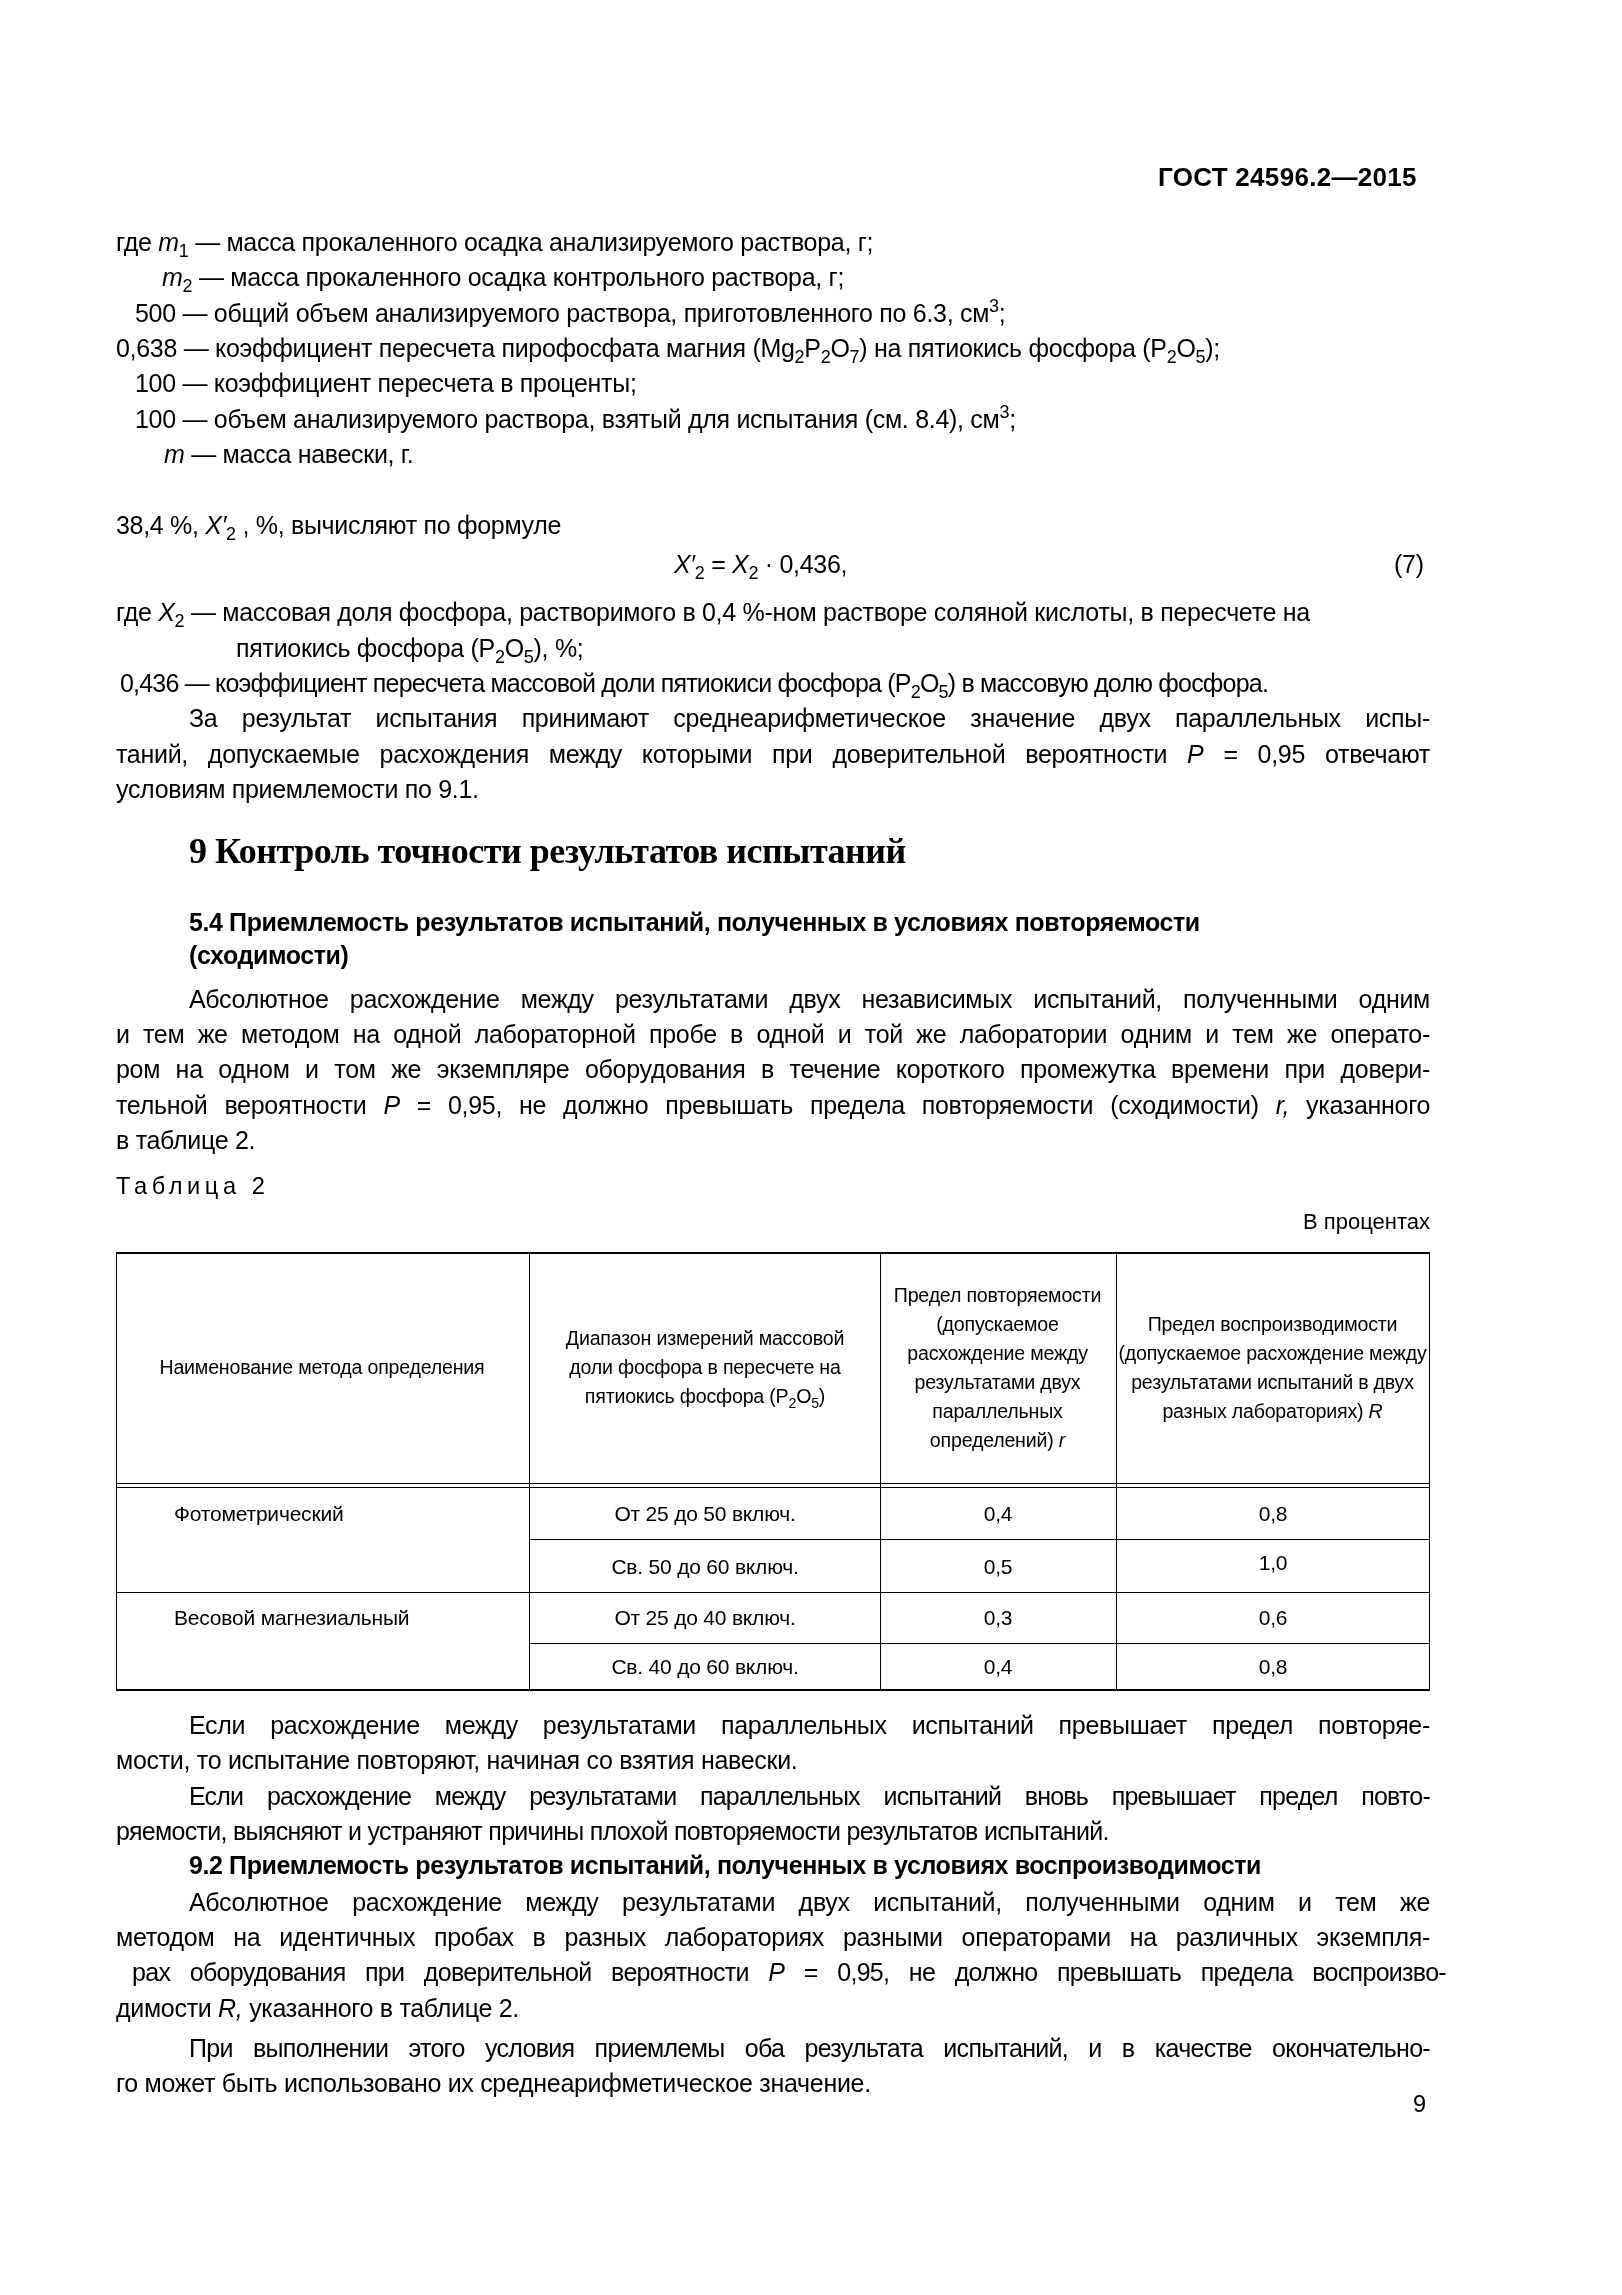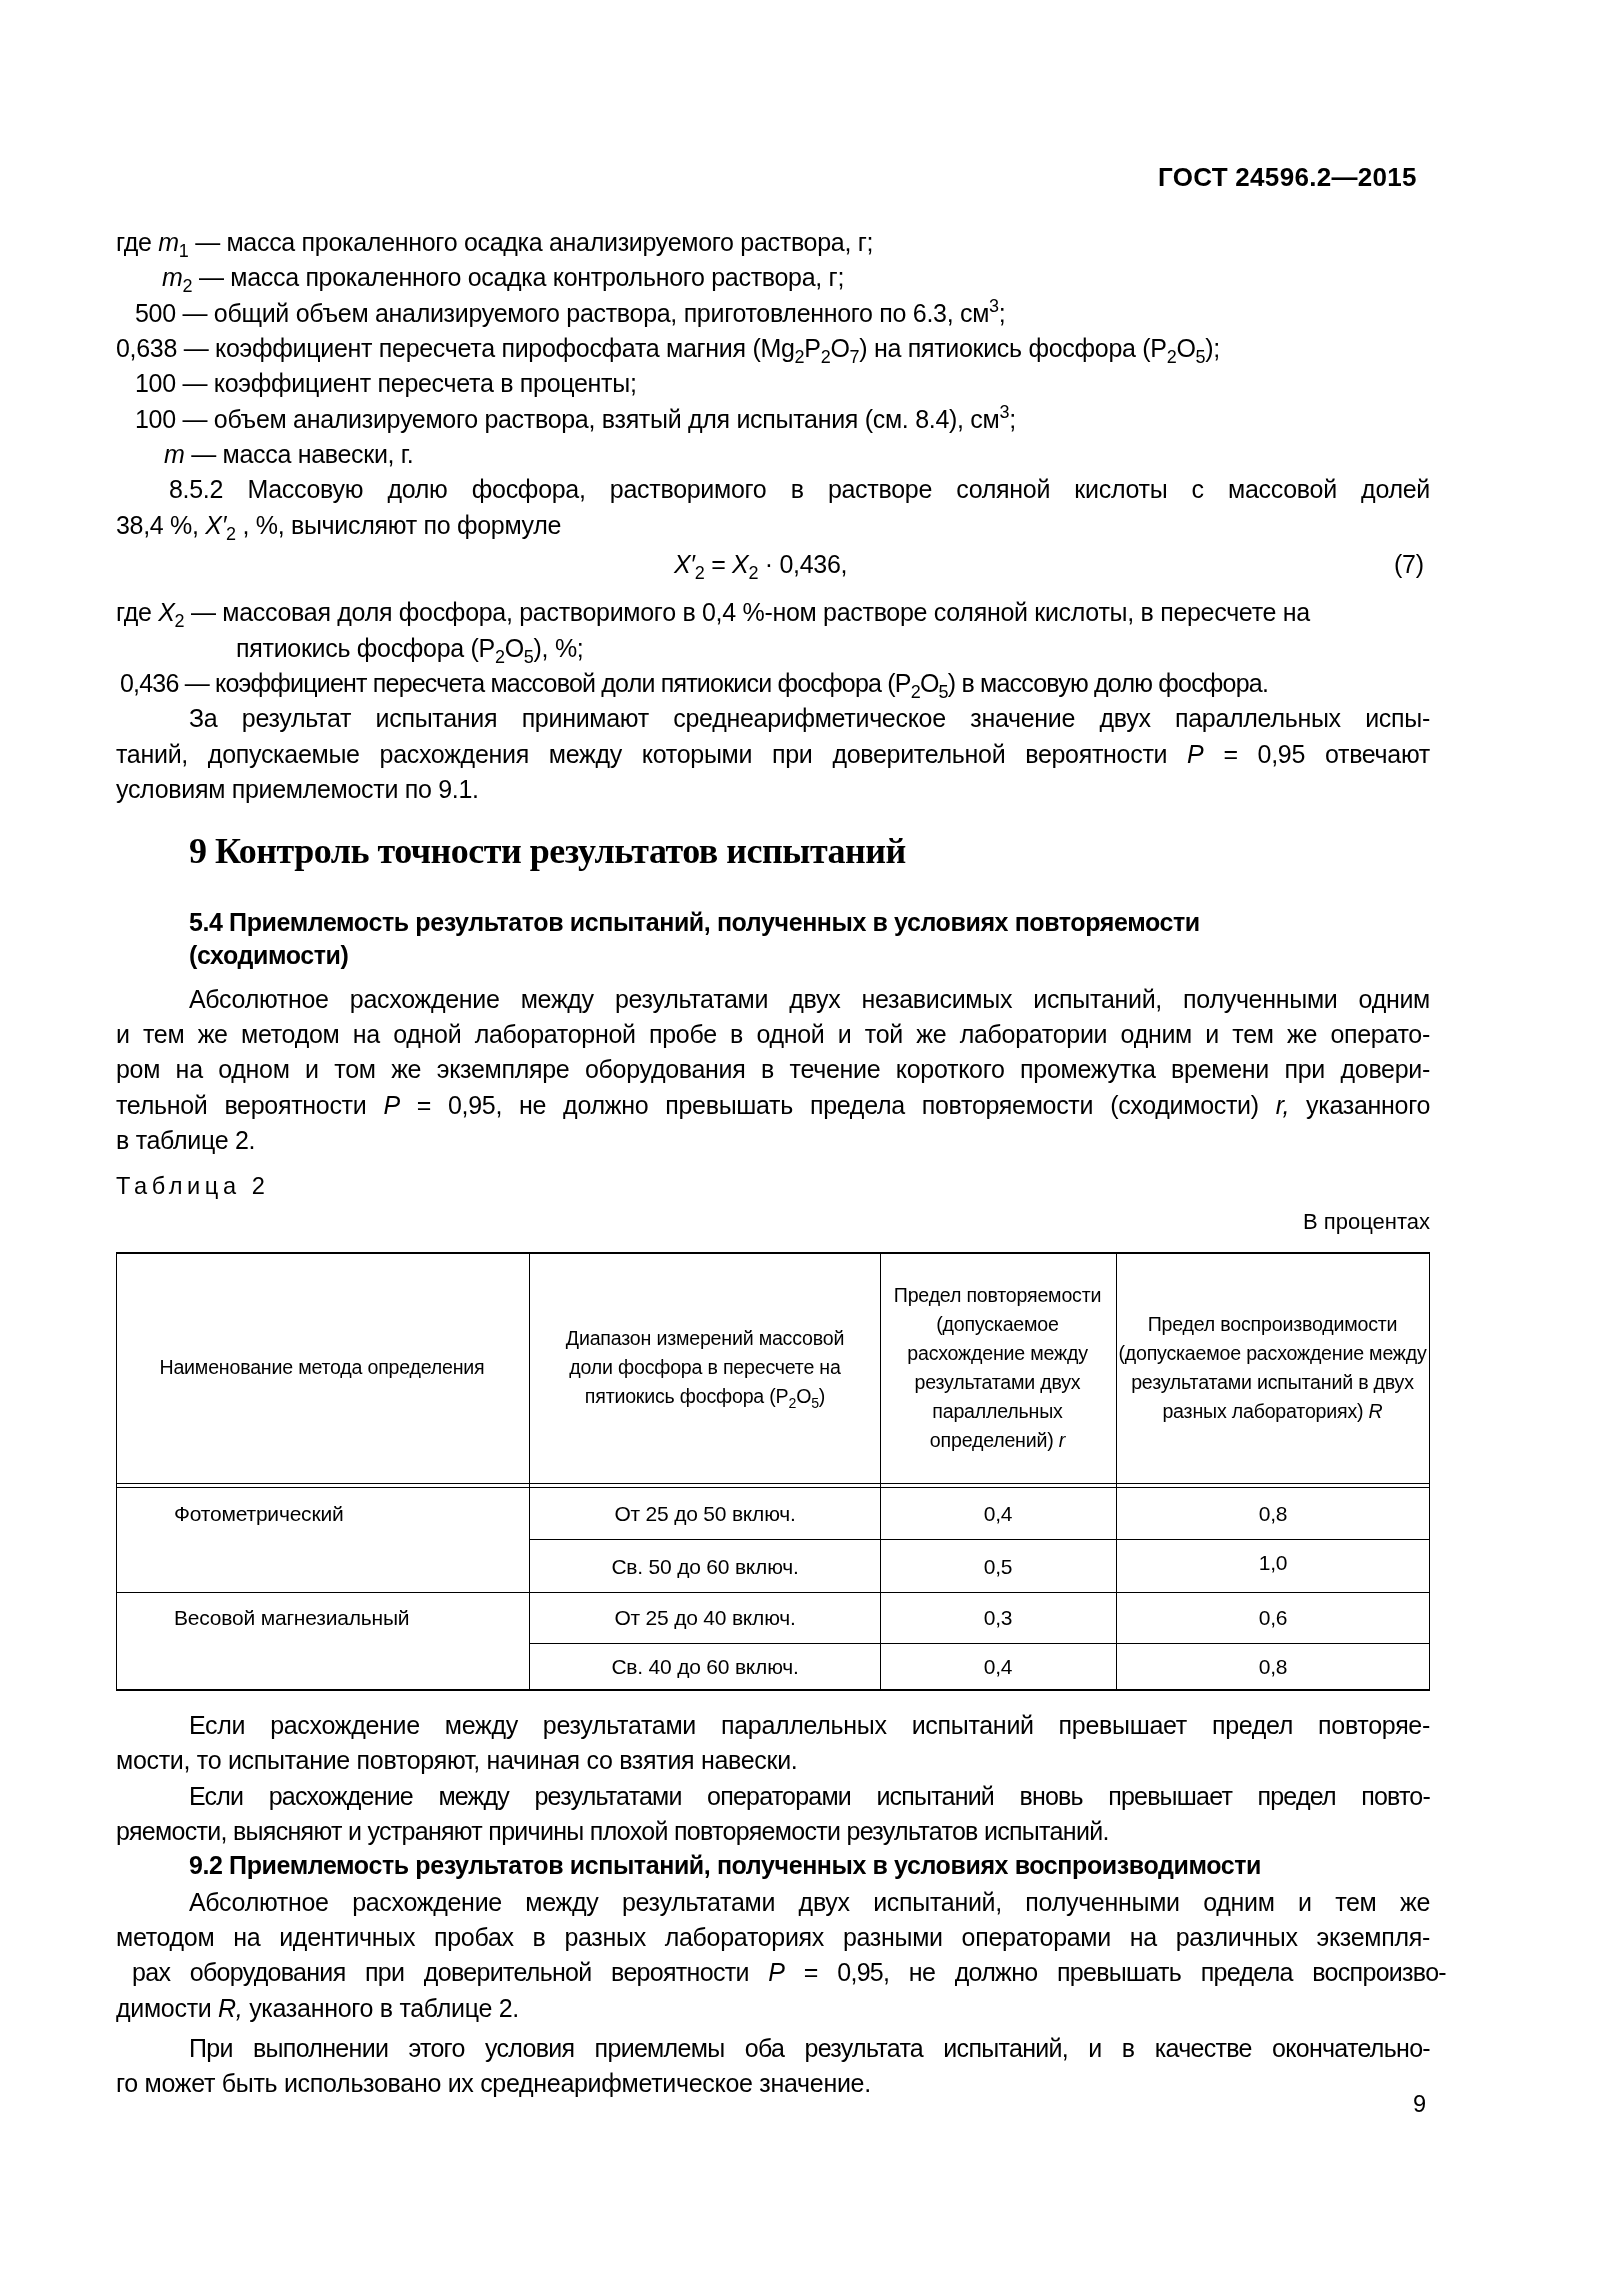"8.5.2 Массовую долю фосфора," div.abs { html: <div>8.5.2 Массовую долю фосфора, растворимого в растворе соляной кислоты с массовой долей</div> -> none }
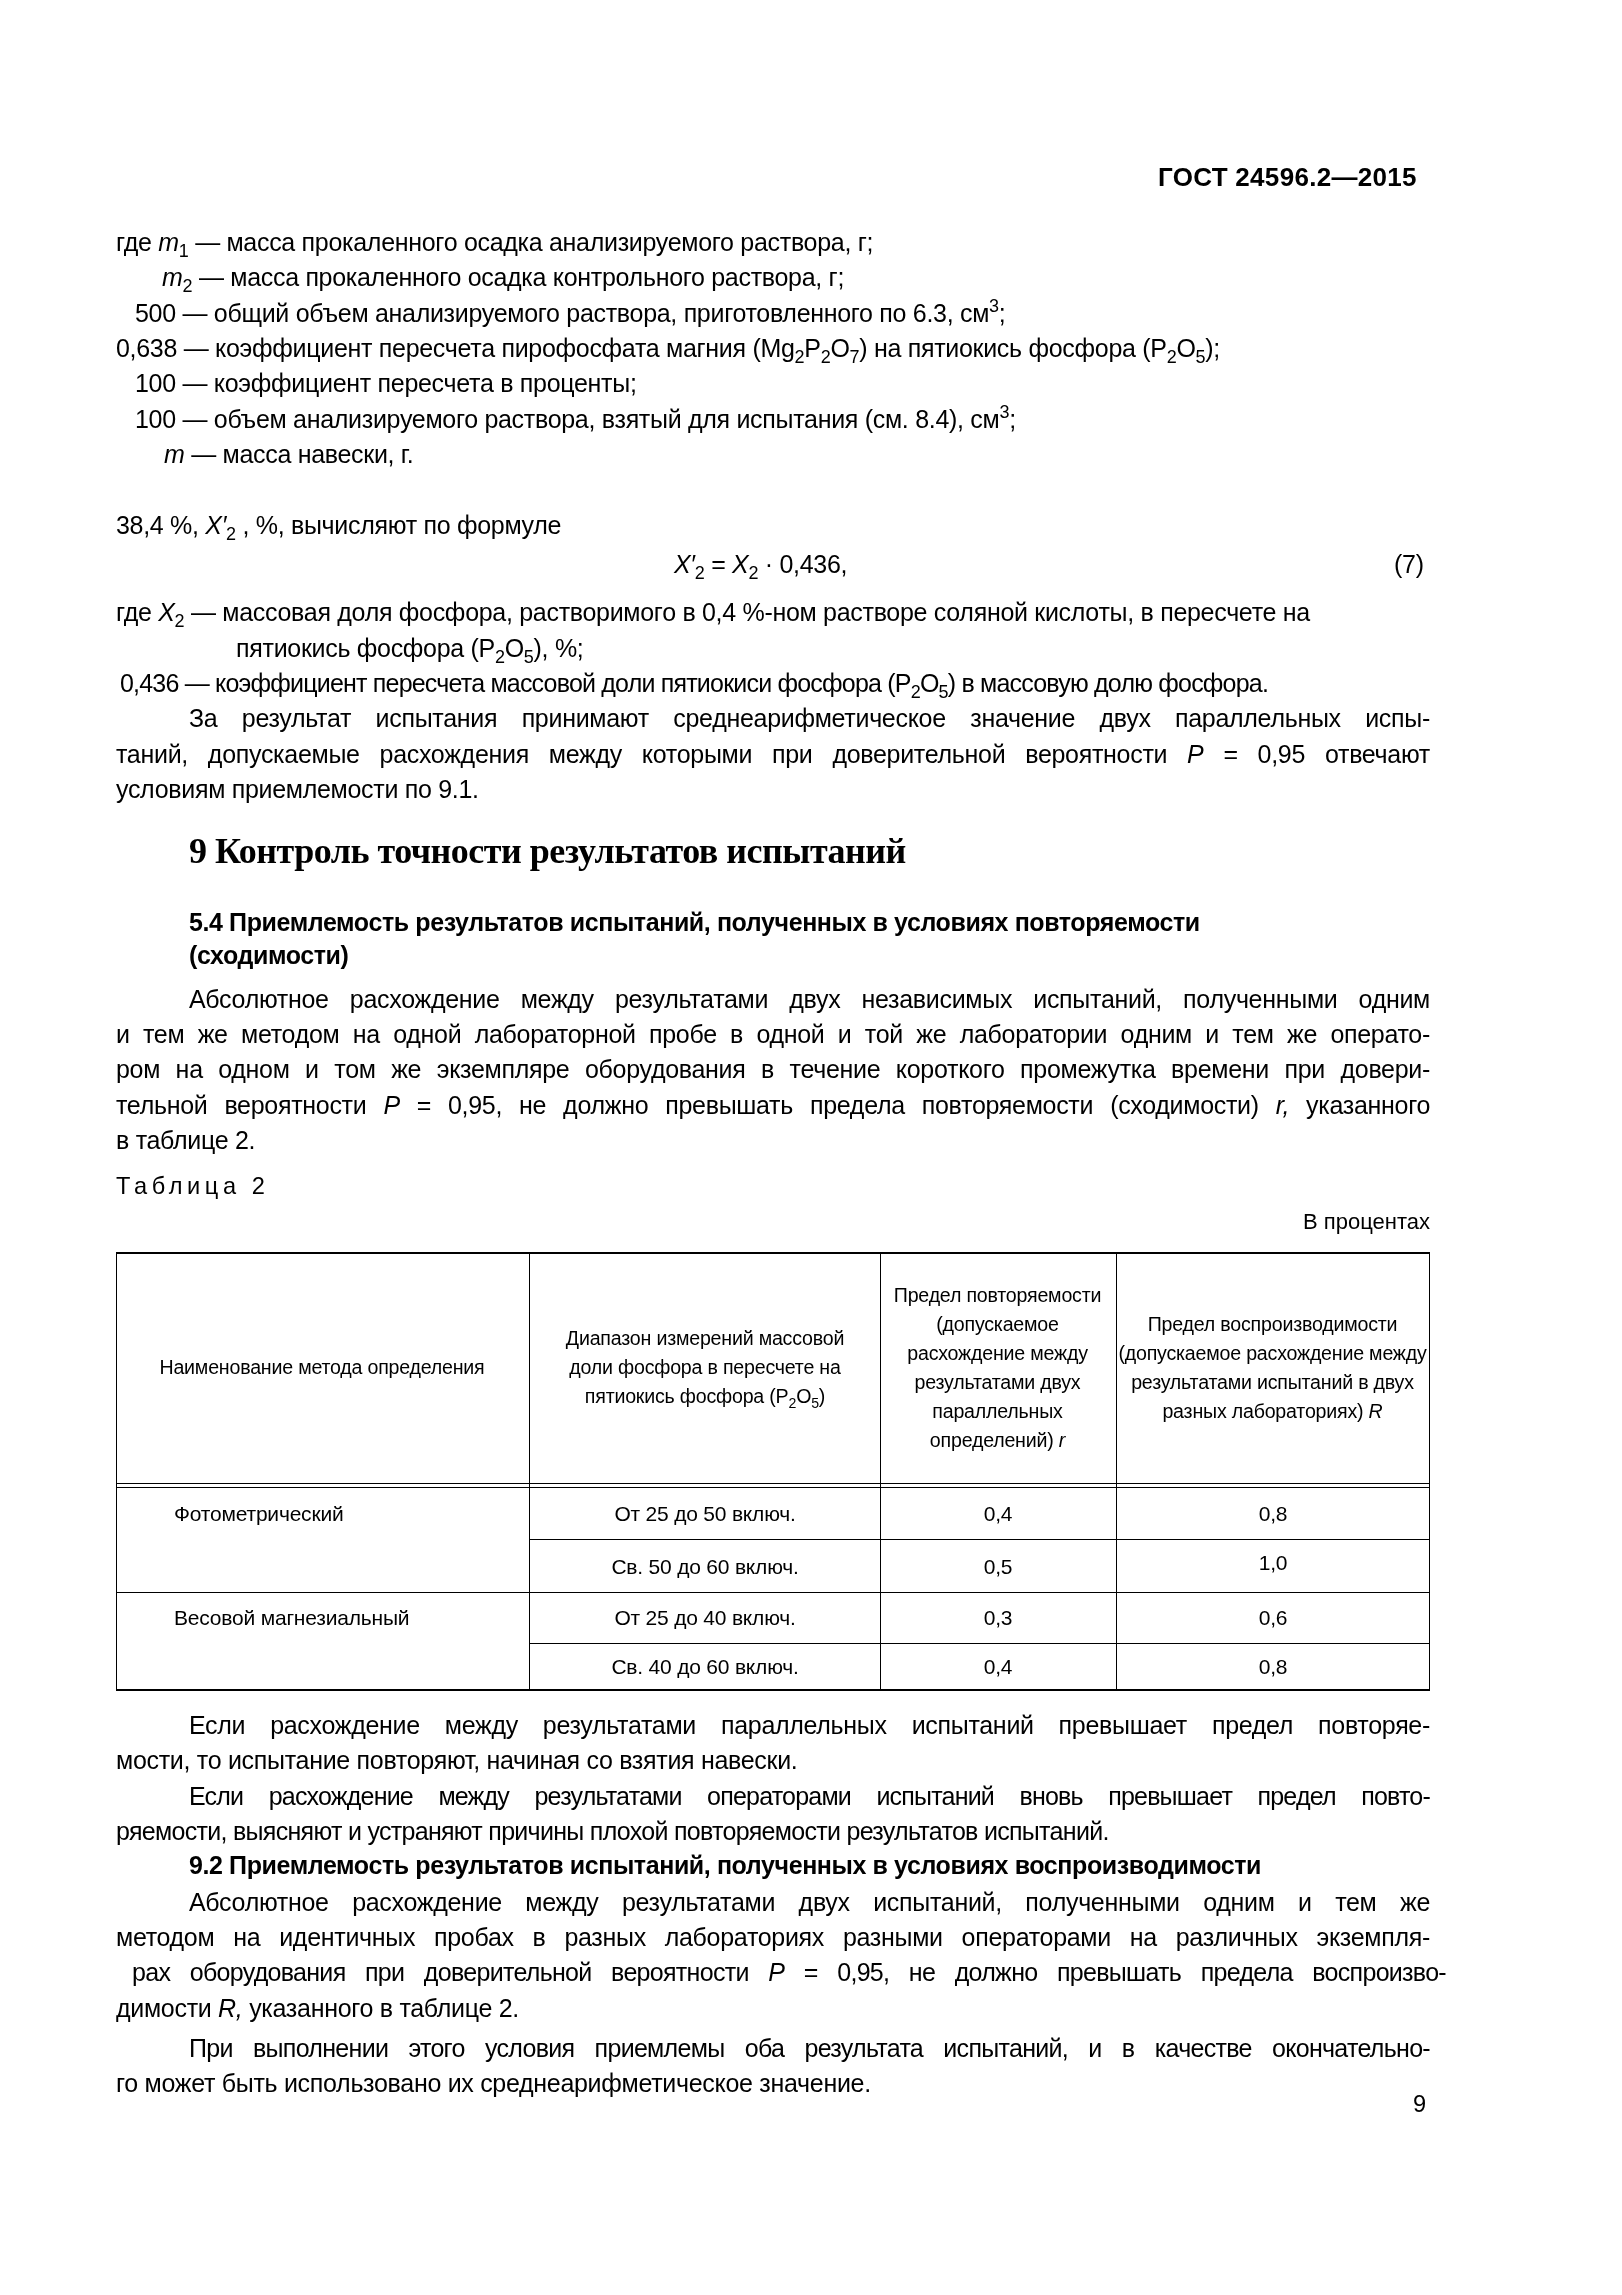"Если расхождение между результатами операторами" div.abs { text: операторами -> параллельных }
